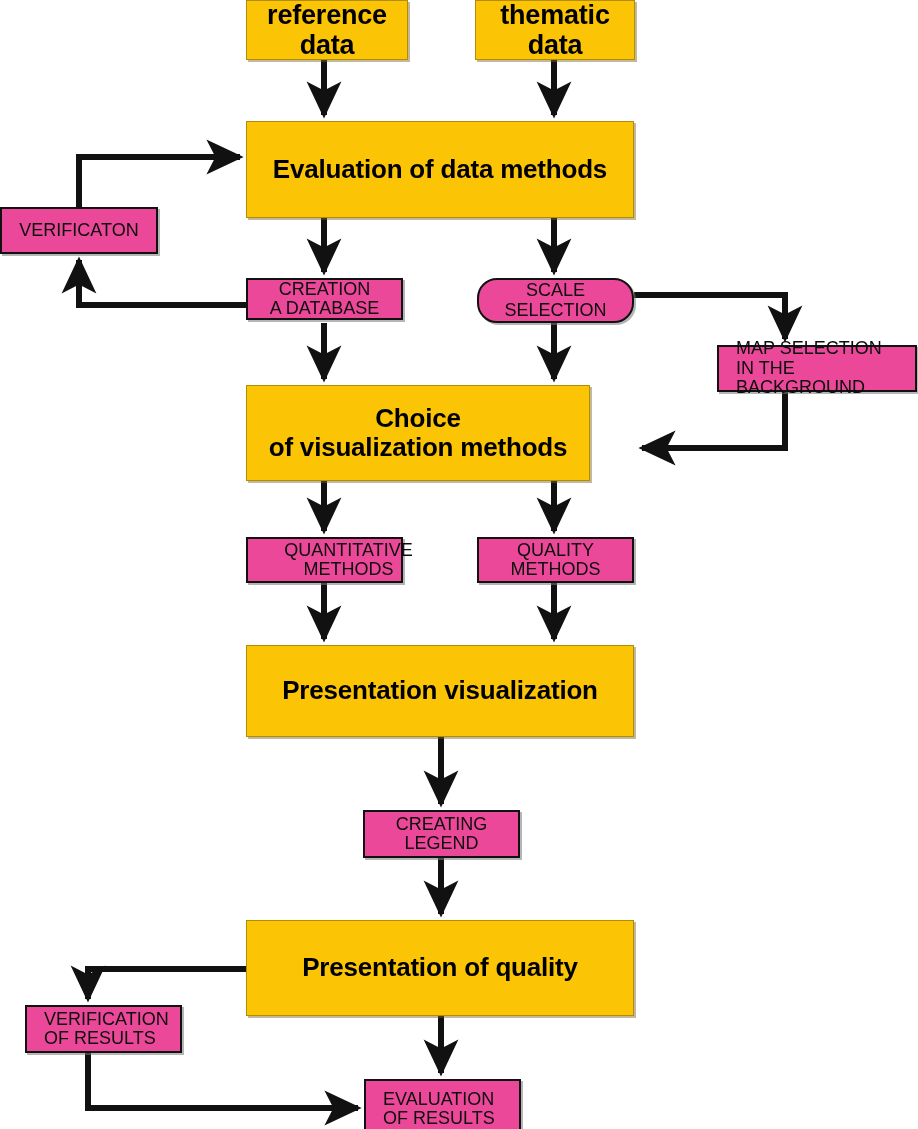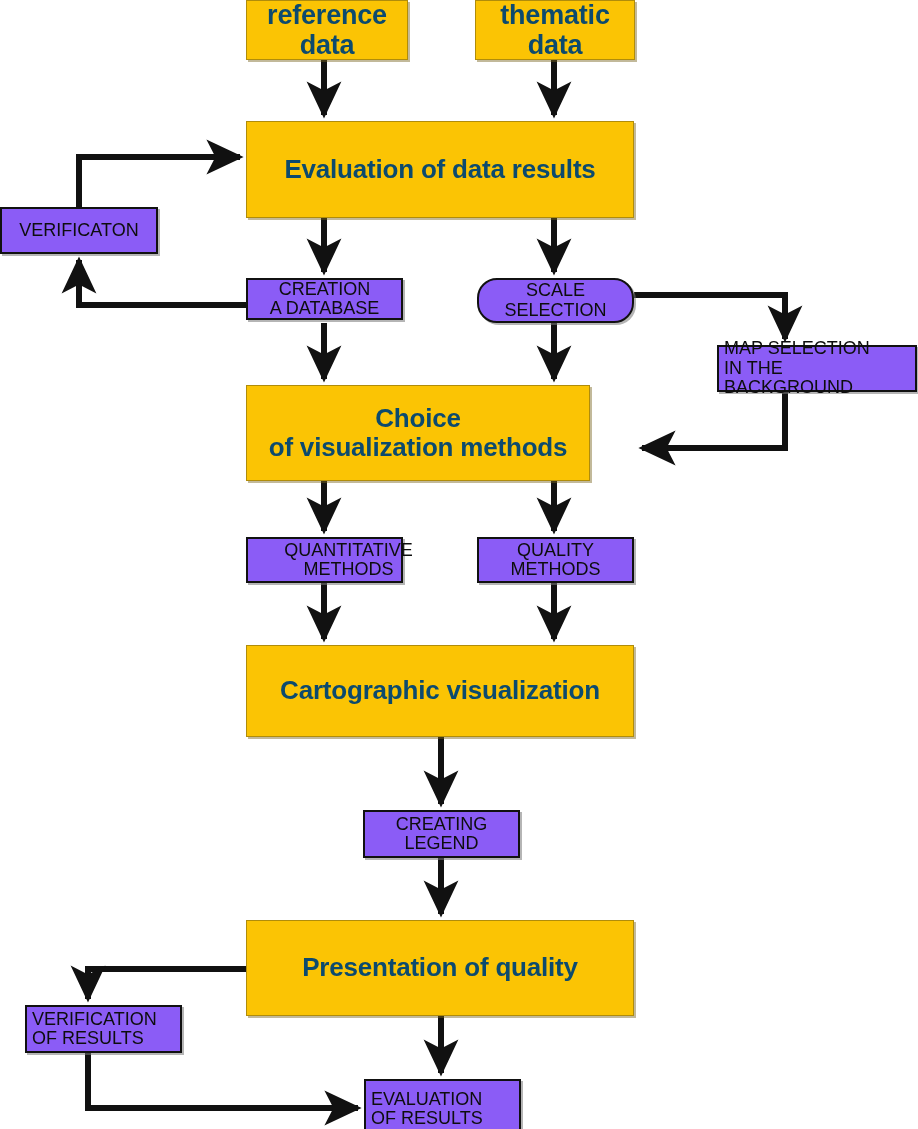"reference" .node-box.process .node-label { color: #0c4a6e -> #000000 }
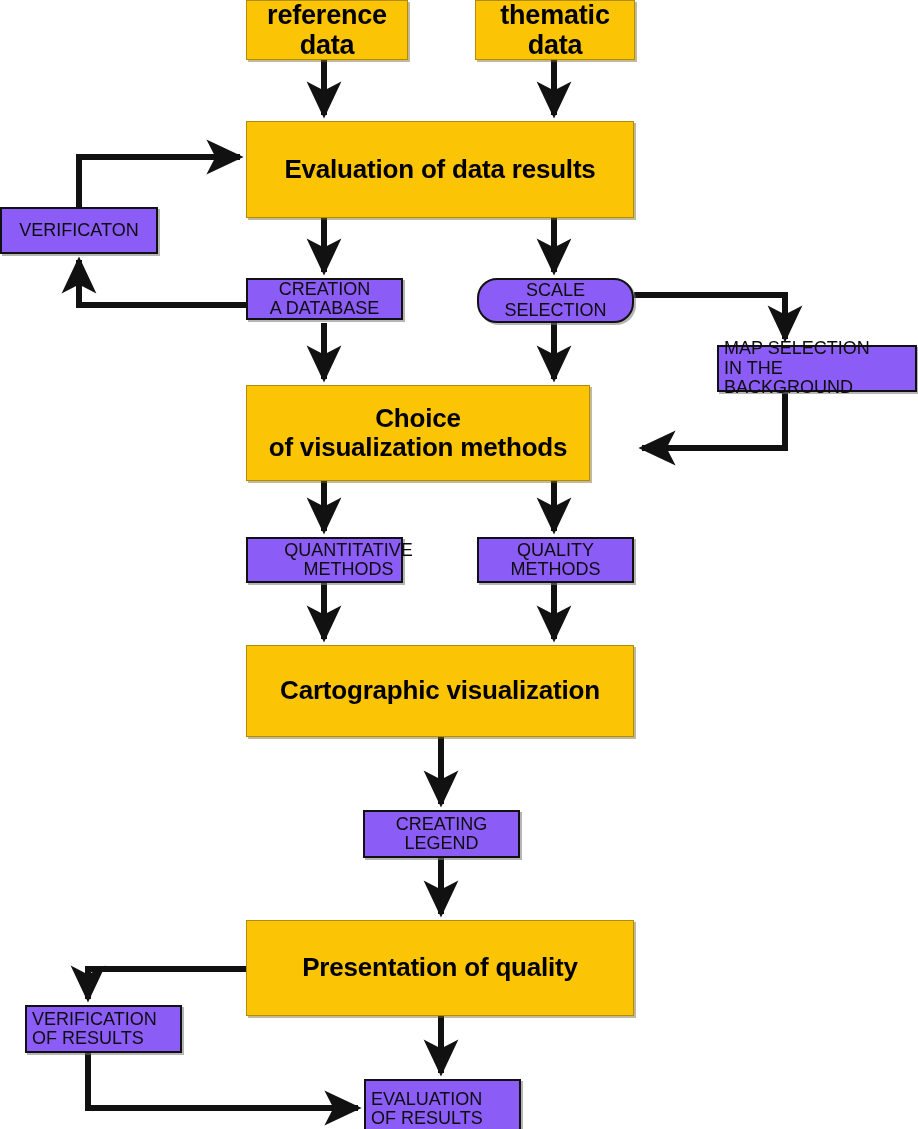"Evaluation of data results" span.node-label { text: results -> methods }
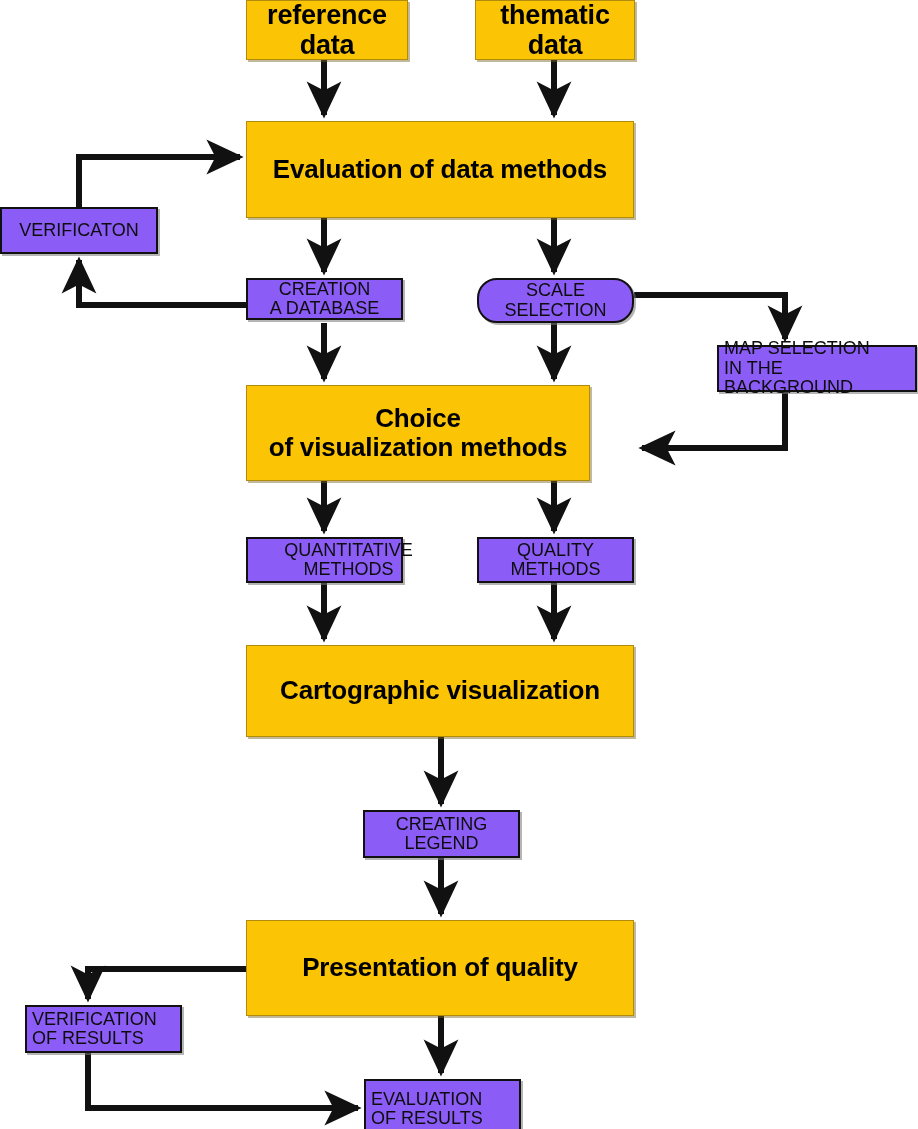"VERIFICATON" .node-box.plain { background: #8b5cf6 -> #ec4899 }
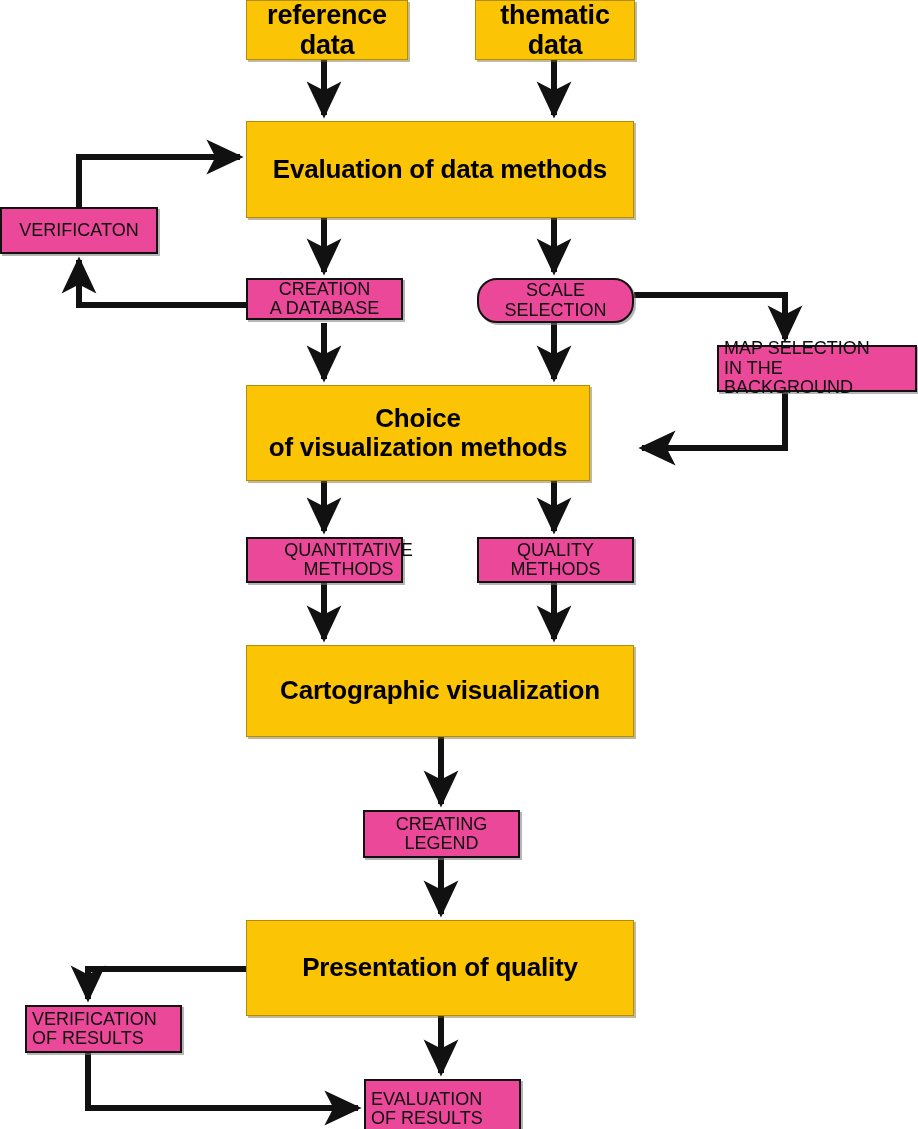"MAP SELECTION" .node-box.align-left .node-label { padding-left: 5px -> 17px }
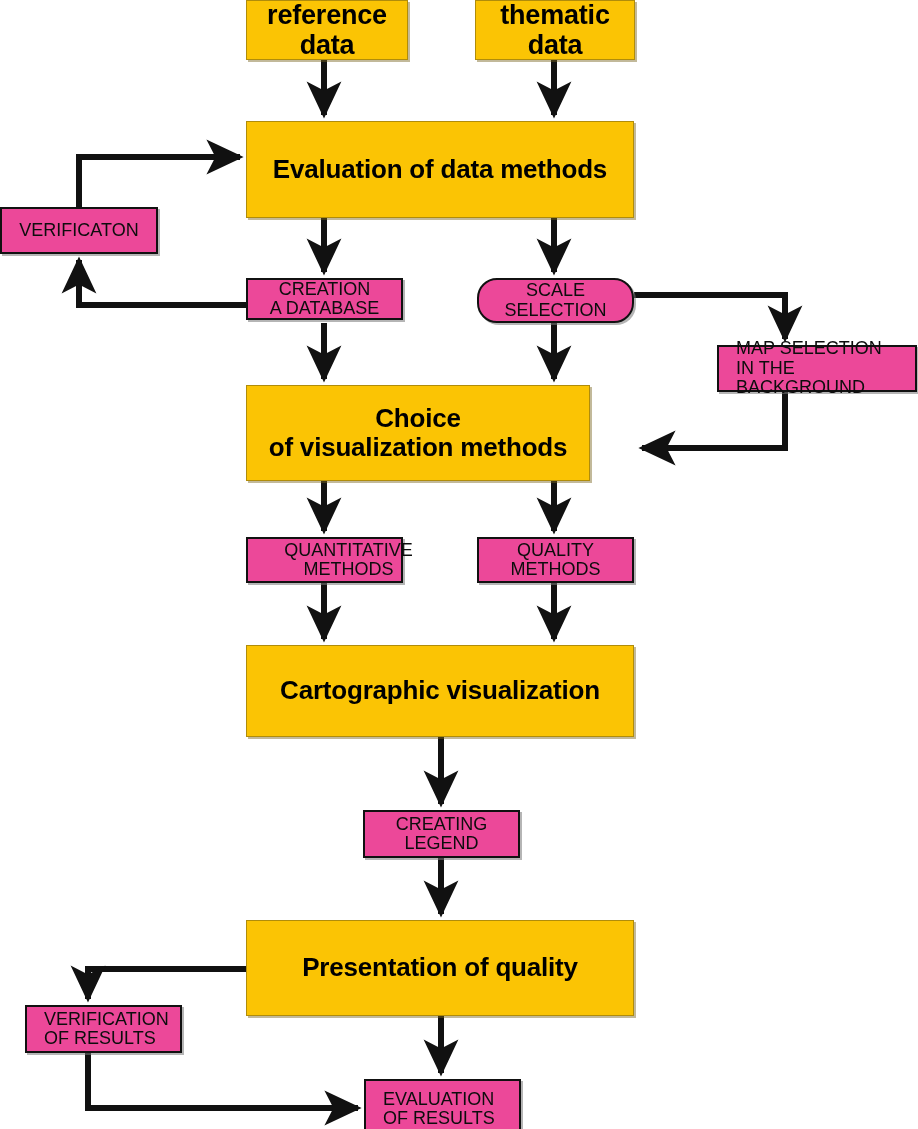"Cartographic visualization" span.node-label { text: Cartographic -> Presentation }
